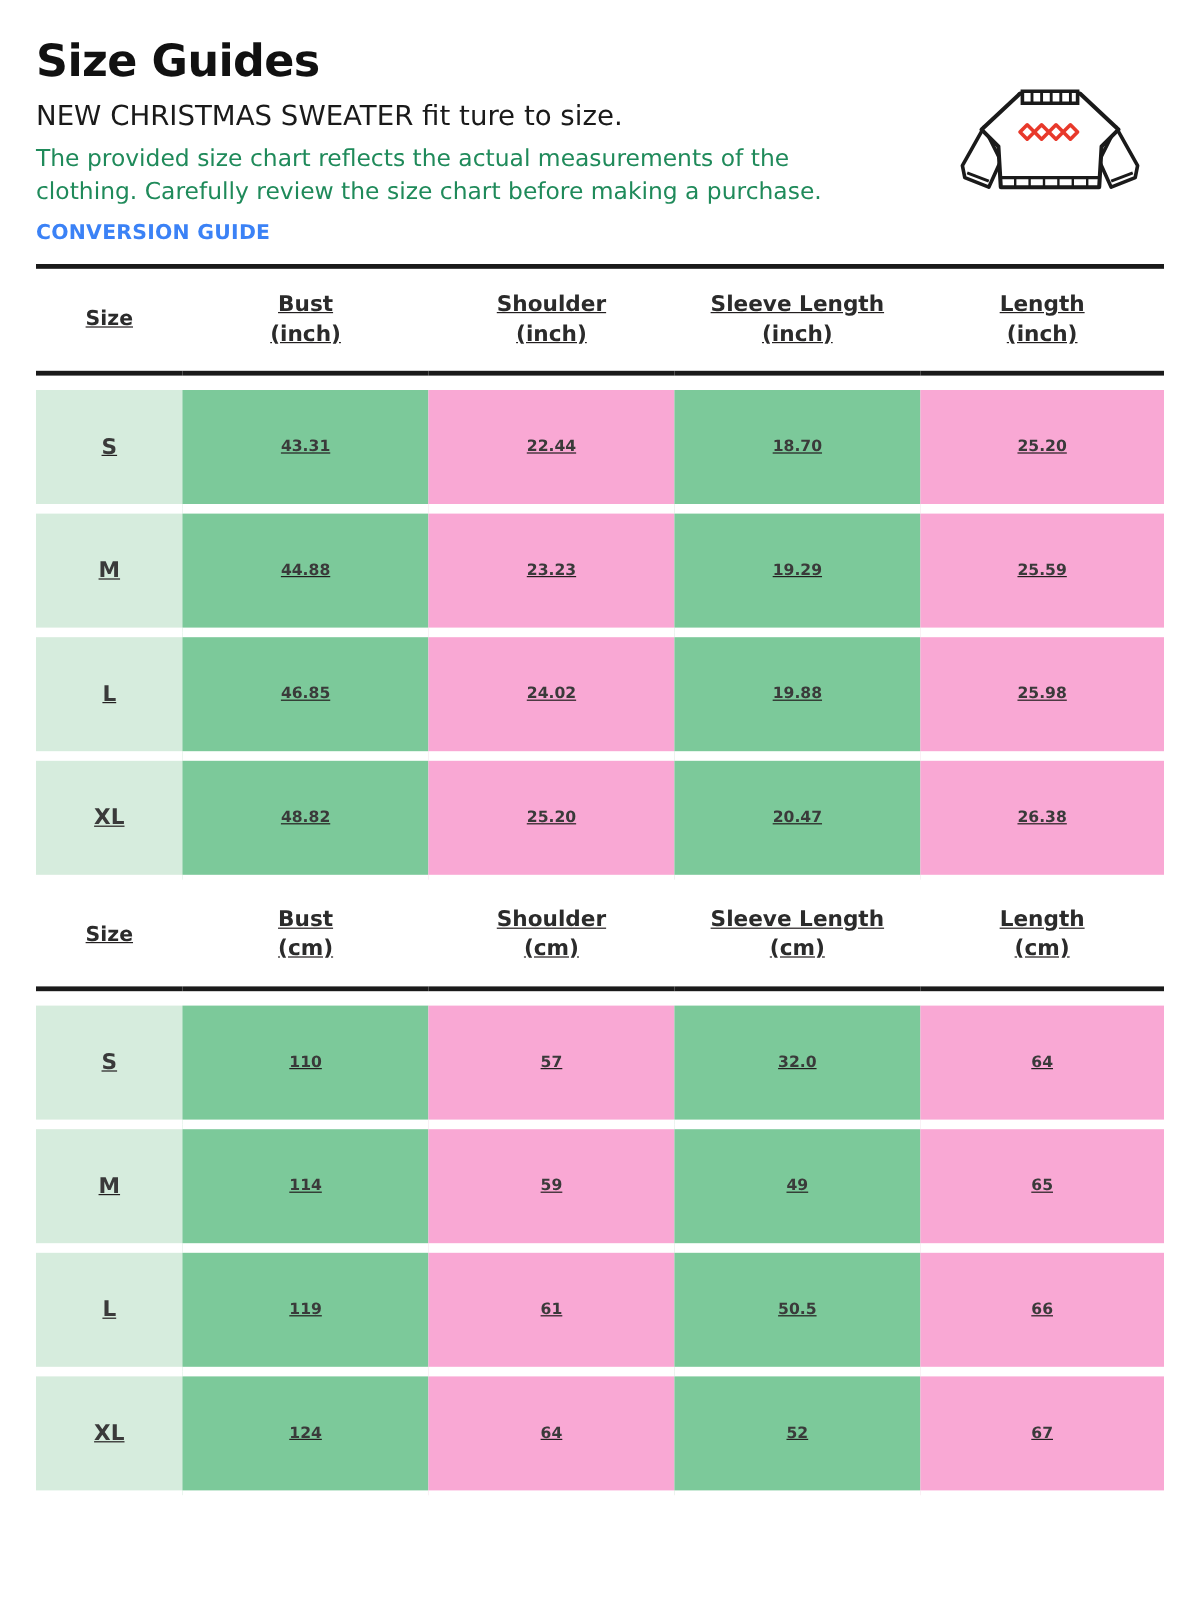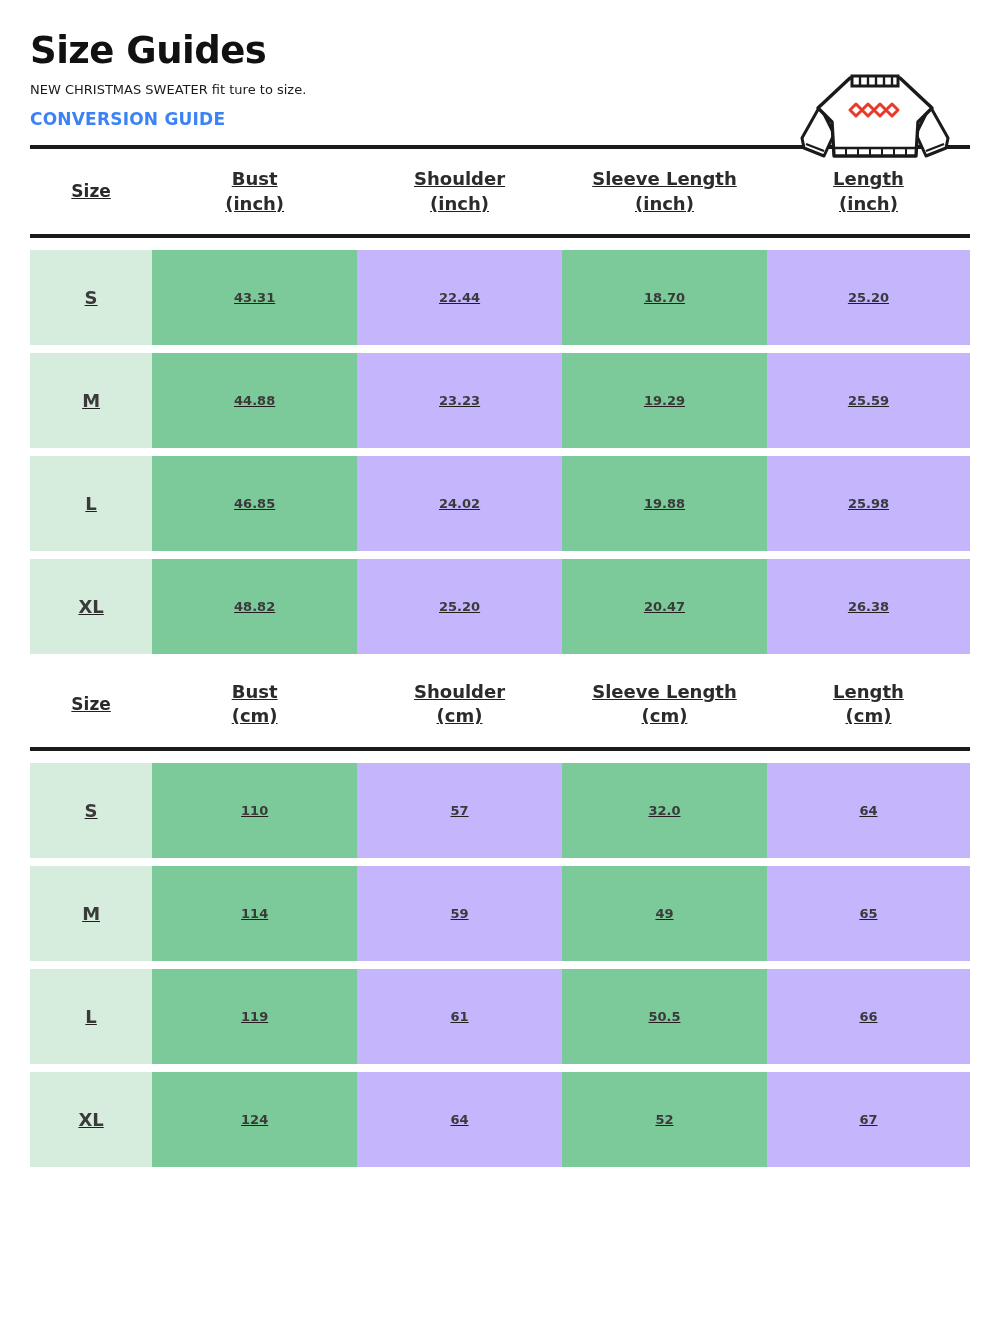"NEW CHRISTMAS SWEATER fit ture" .subtitle { font-size: 13px -> 23px }
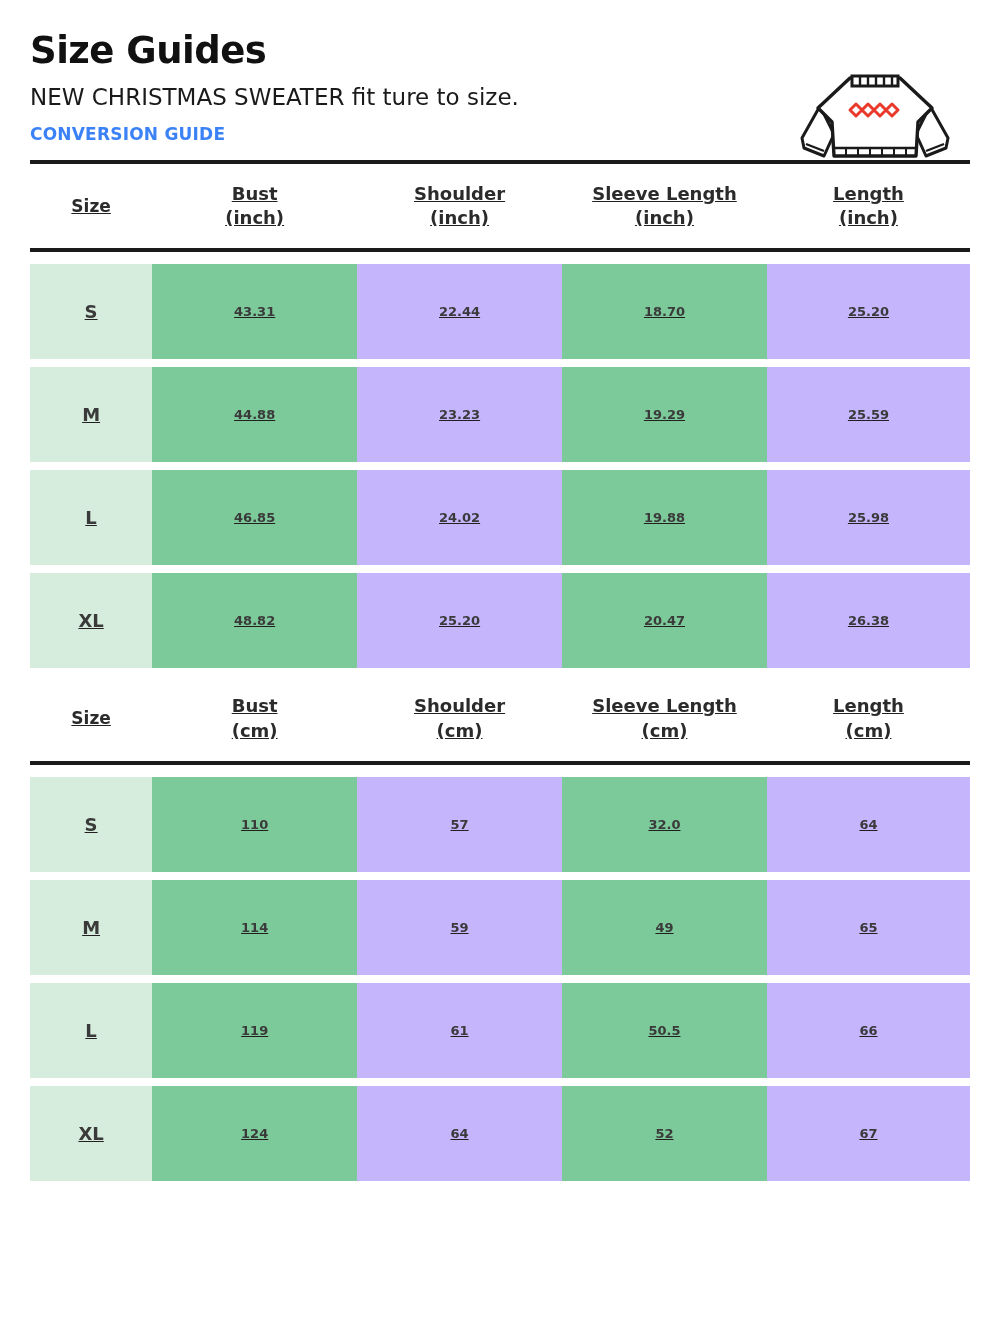"The provided size chart reflects" p.desc { html: none -> <p>The provided size chart reflects the actual measurements of the clothing. Carefully review the size chart before making a purchase.</p> }
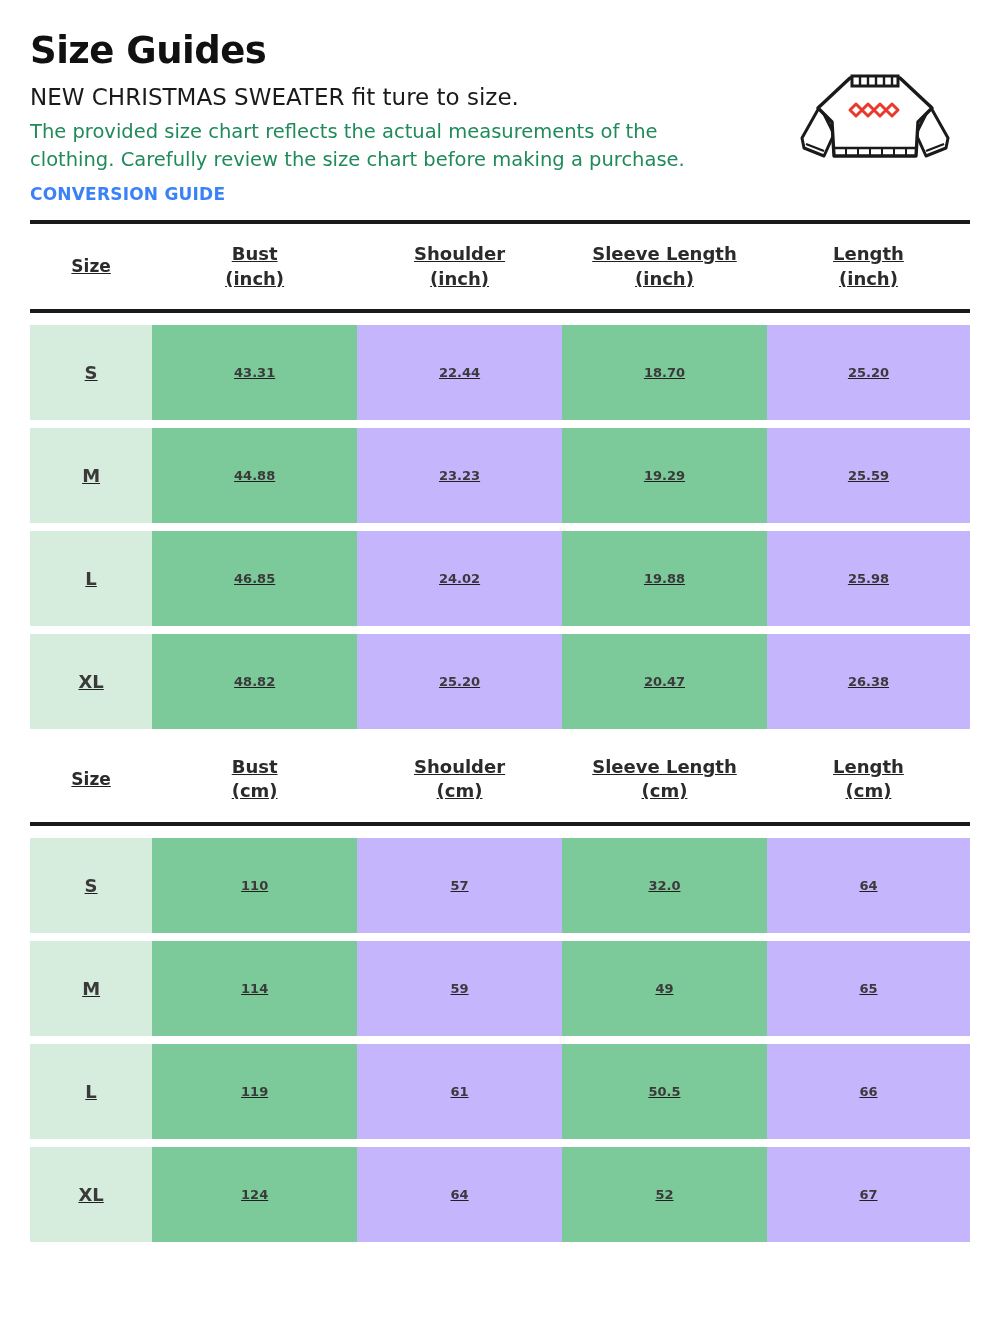"22.44" td.cell.light { background: #c4b5fd -> #f9a8d4 }
